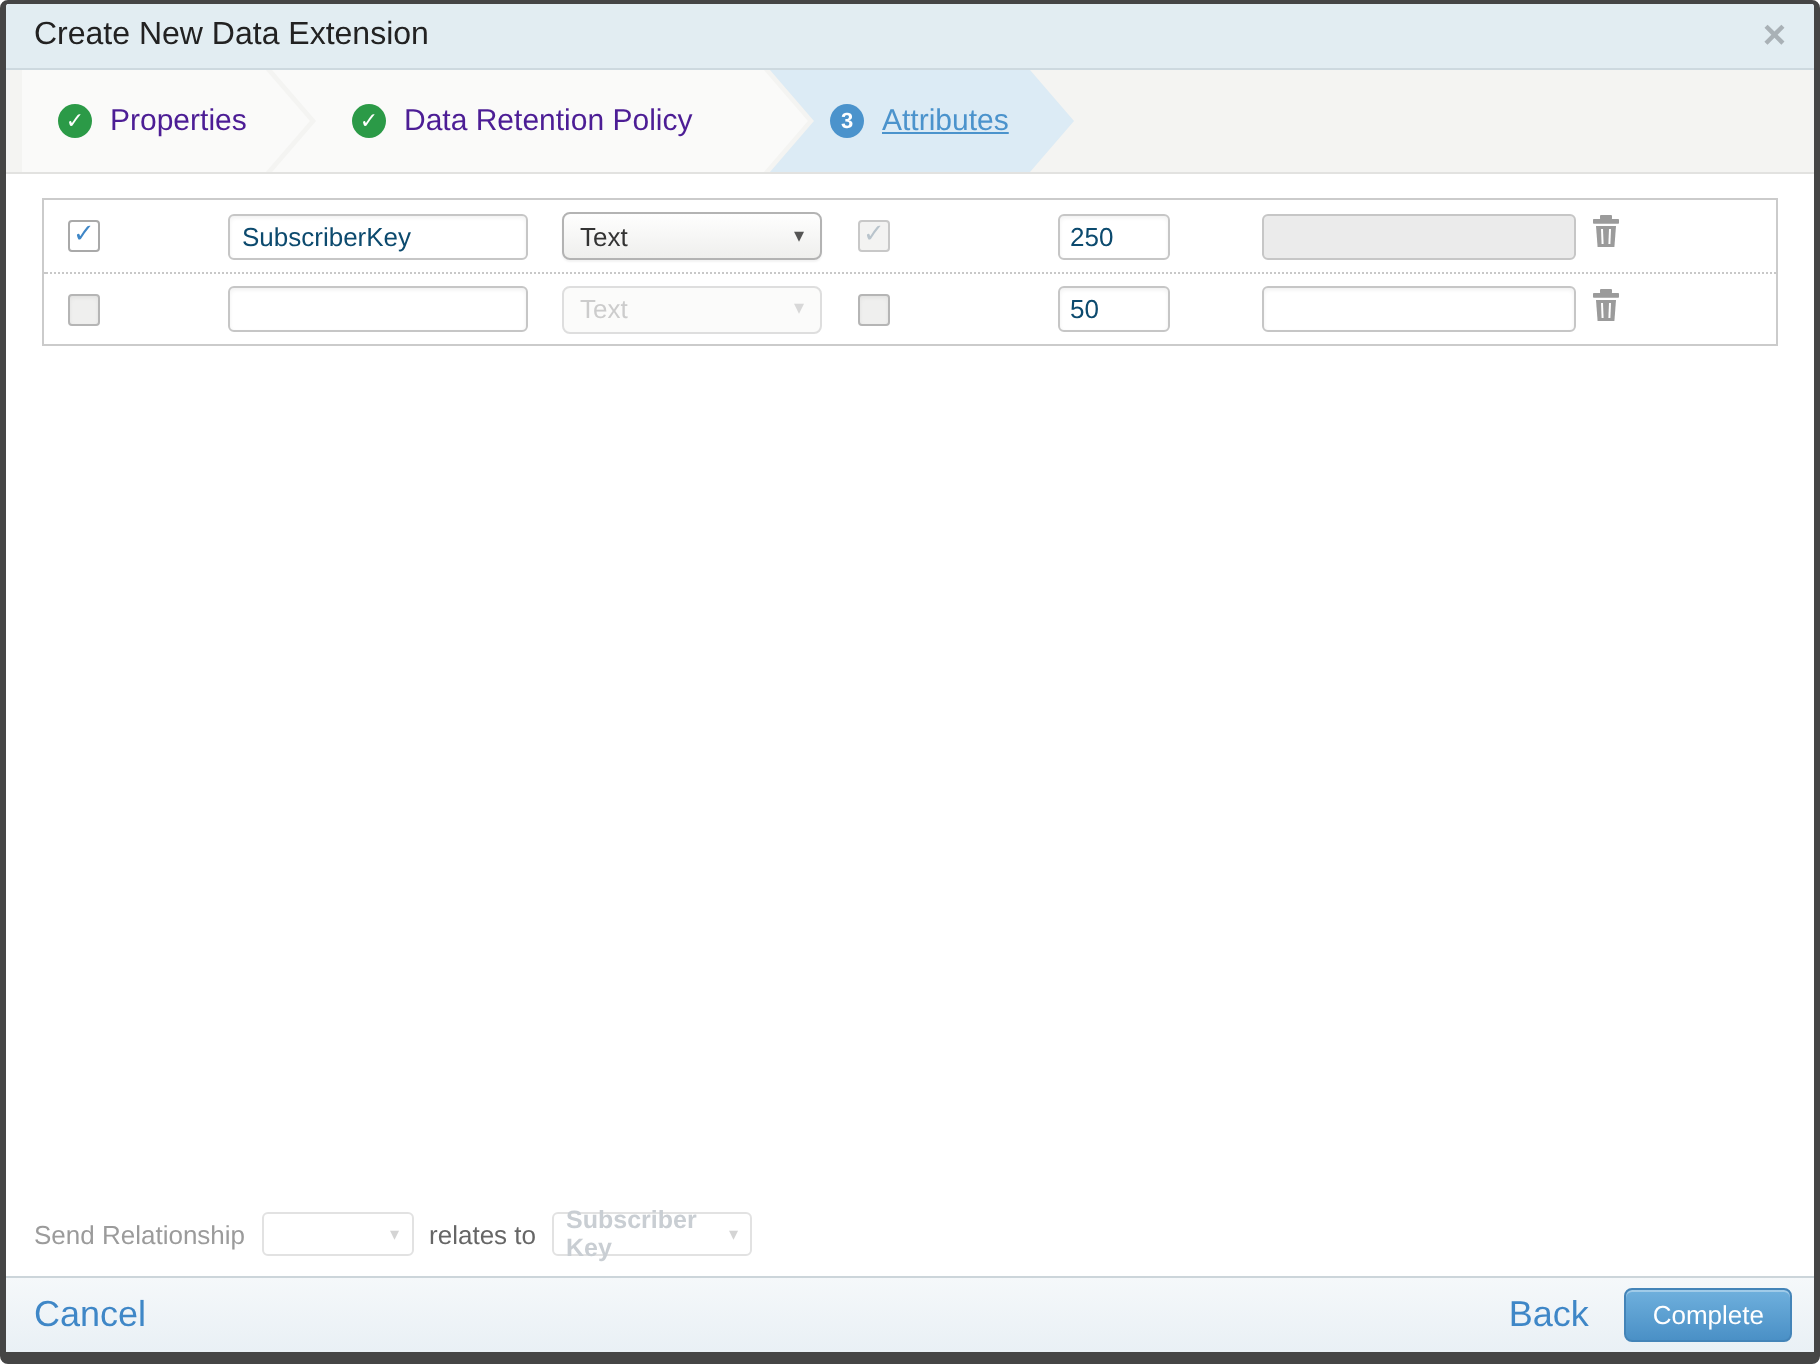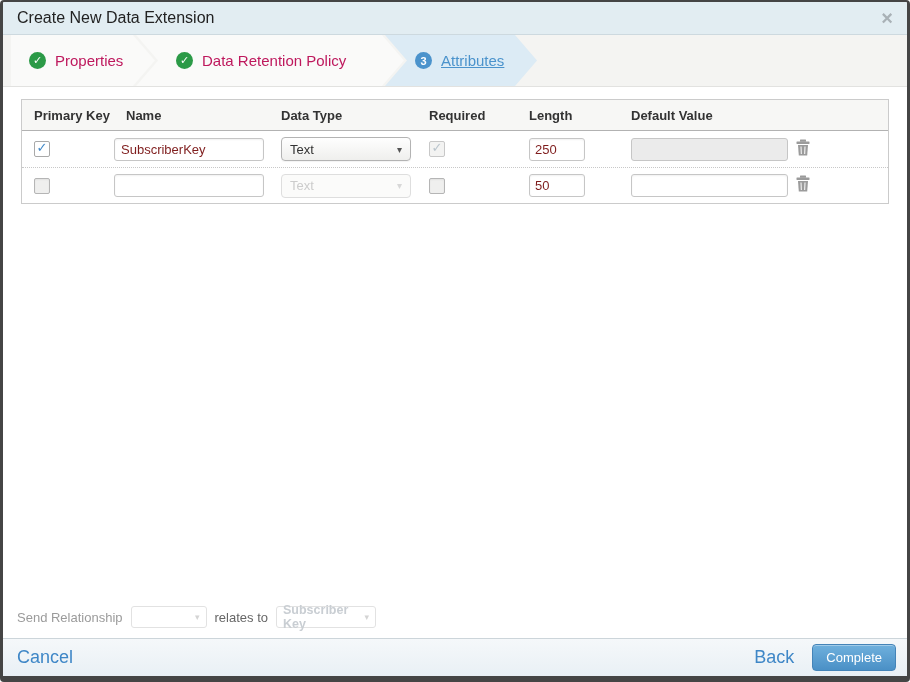"Properties" .label-green { color: #be185d -> #4c1d95 }
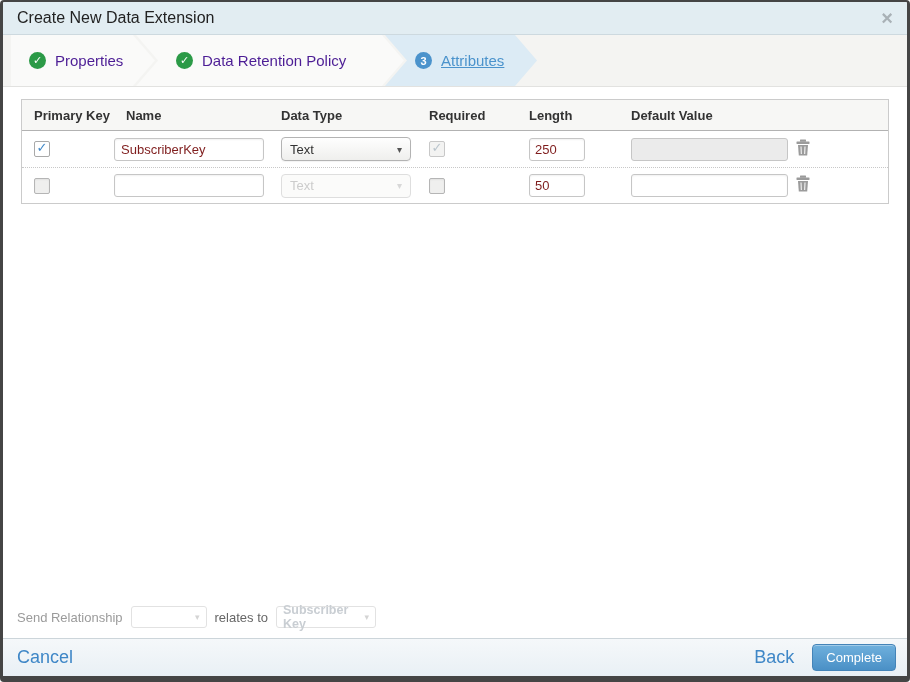"Primary Key" div.trow { html: <div> <div>Primary Key</div> <div>Name</div> <div>Data Type</div> <div>Required</div> <div>Length</div> <div>Default Value</div> <div></div> </div> -> none }
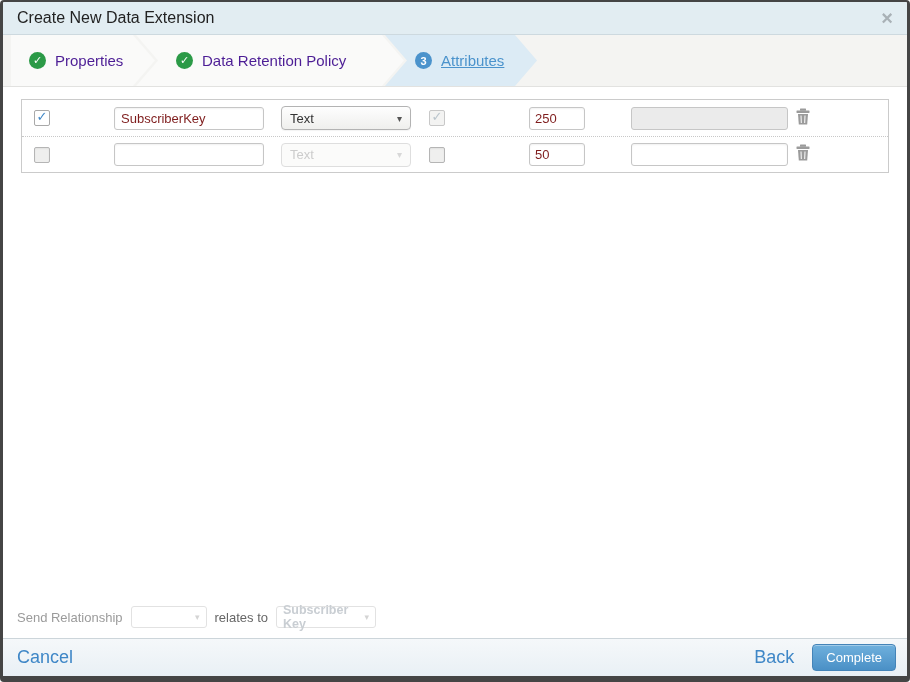"SubscriberKey" .text-input { color: #7f1d1d -> #0c4a6e }
